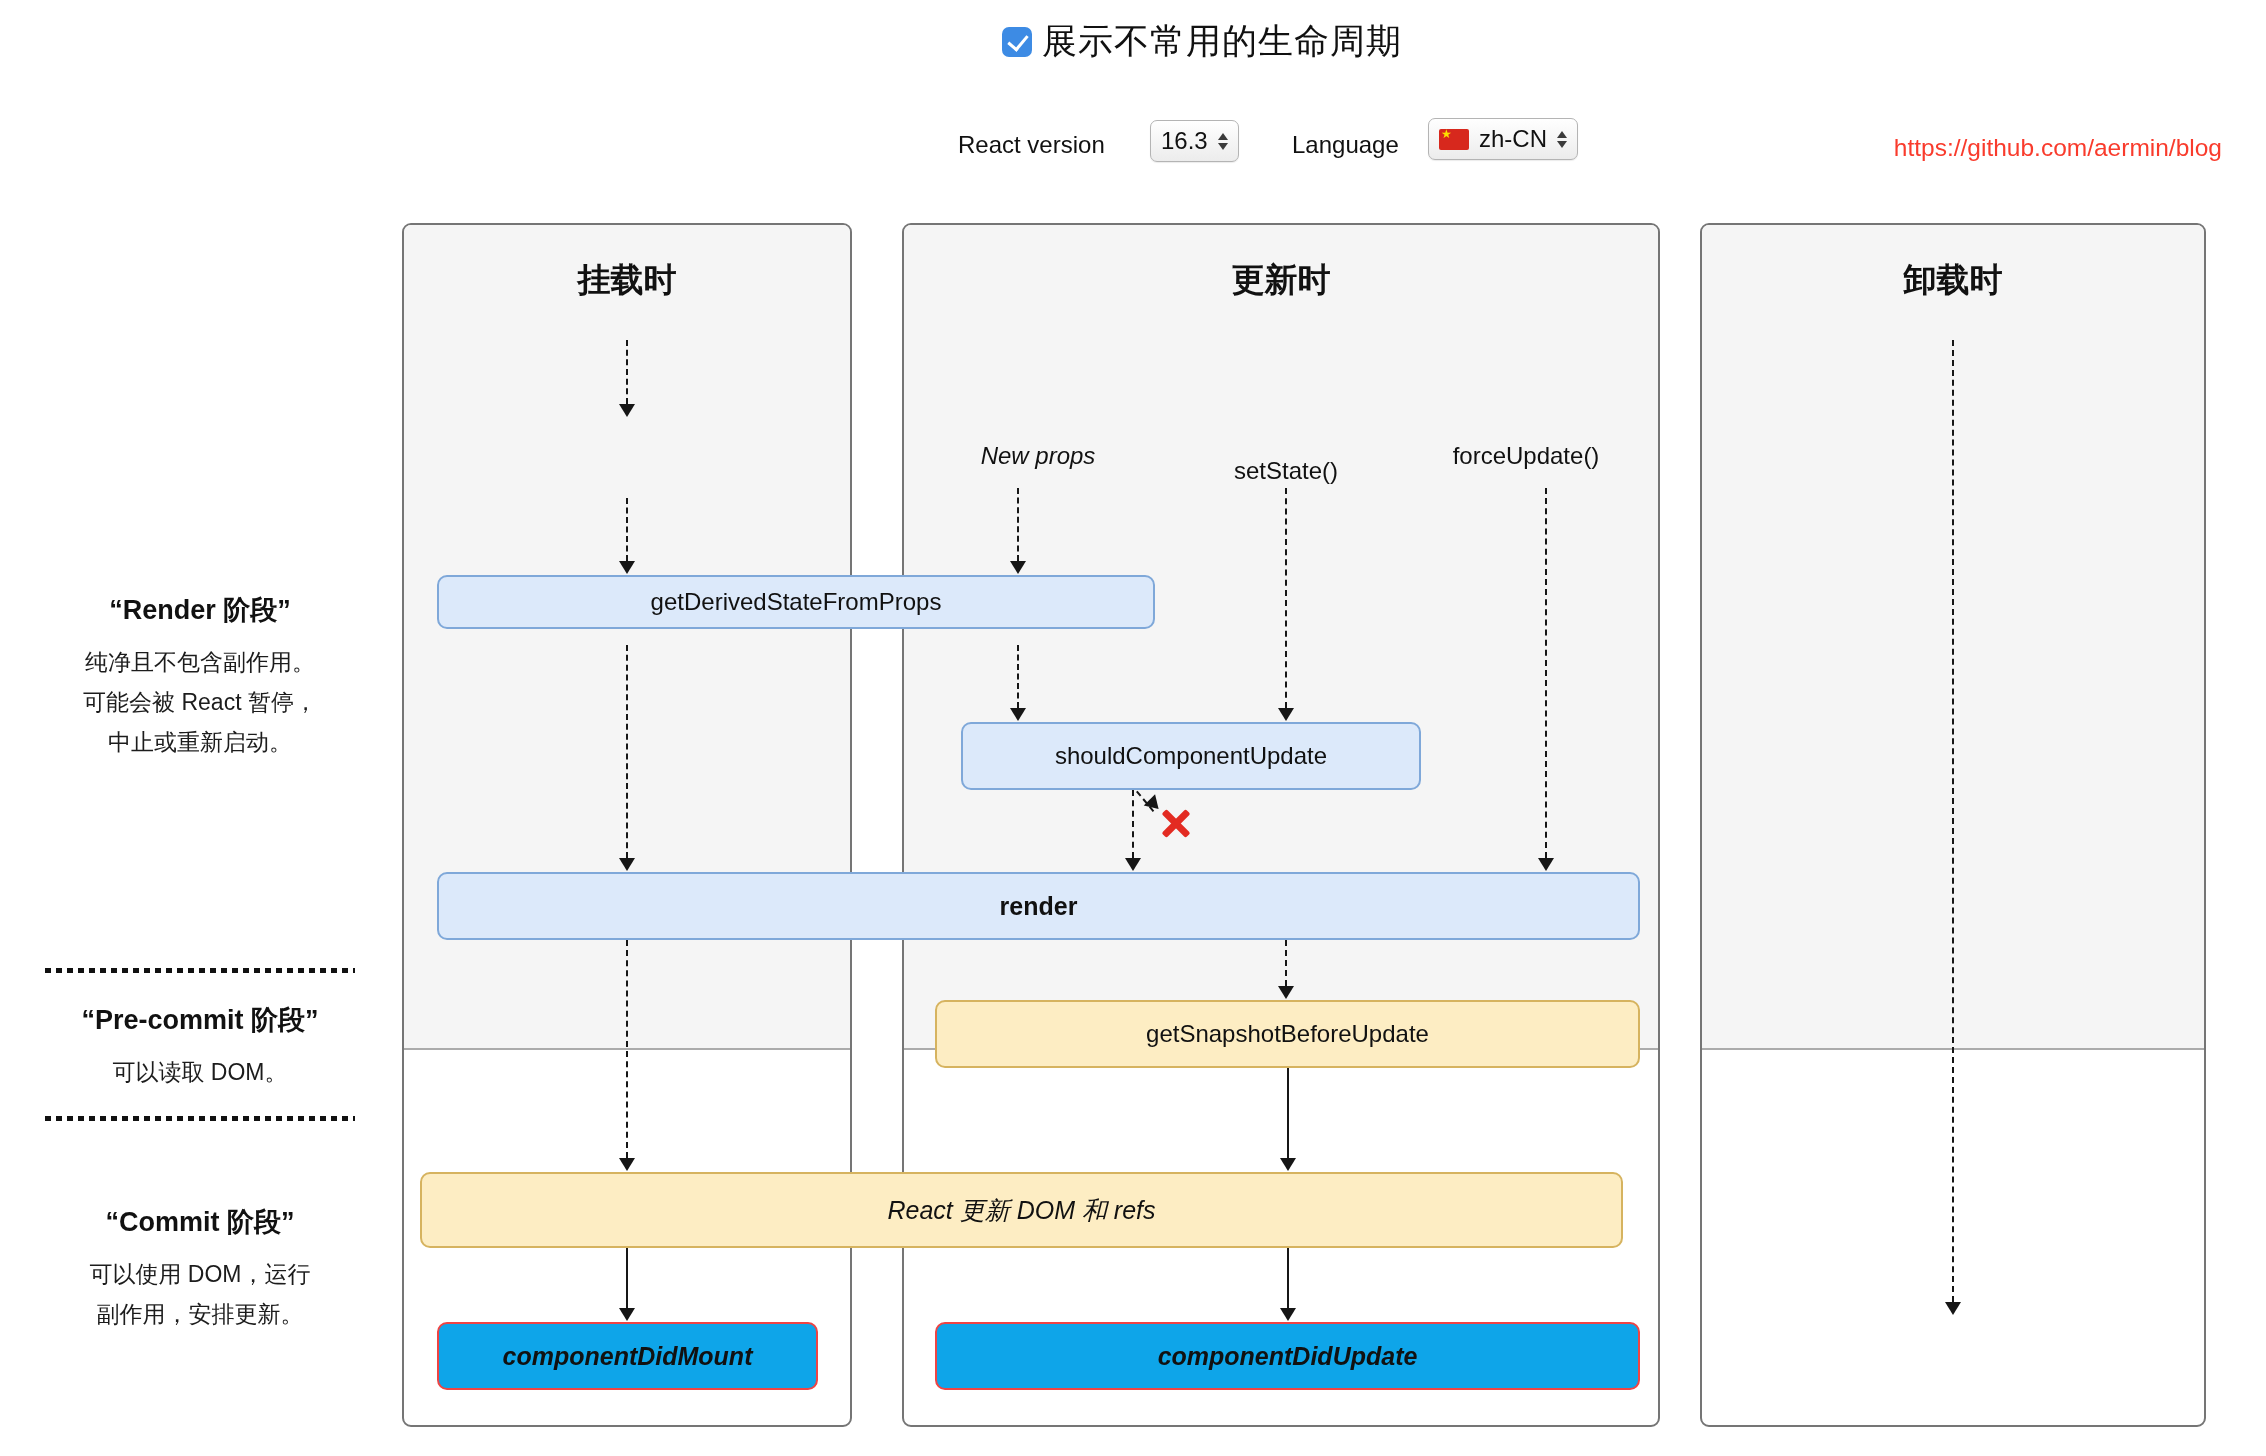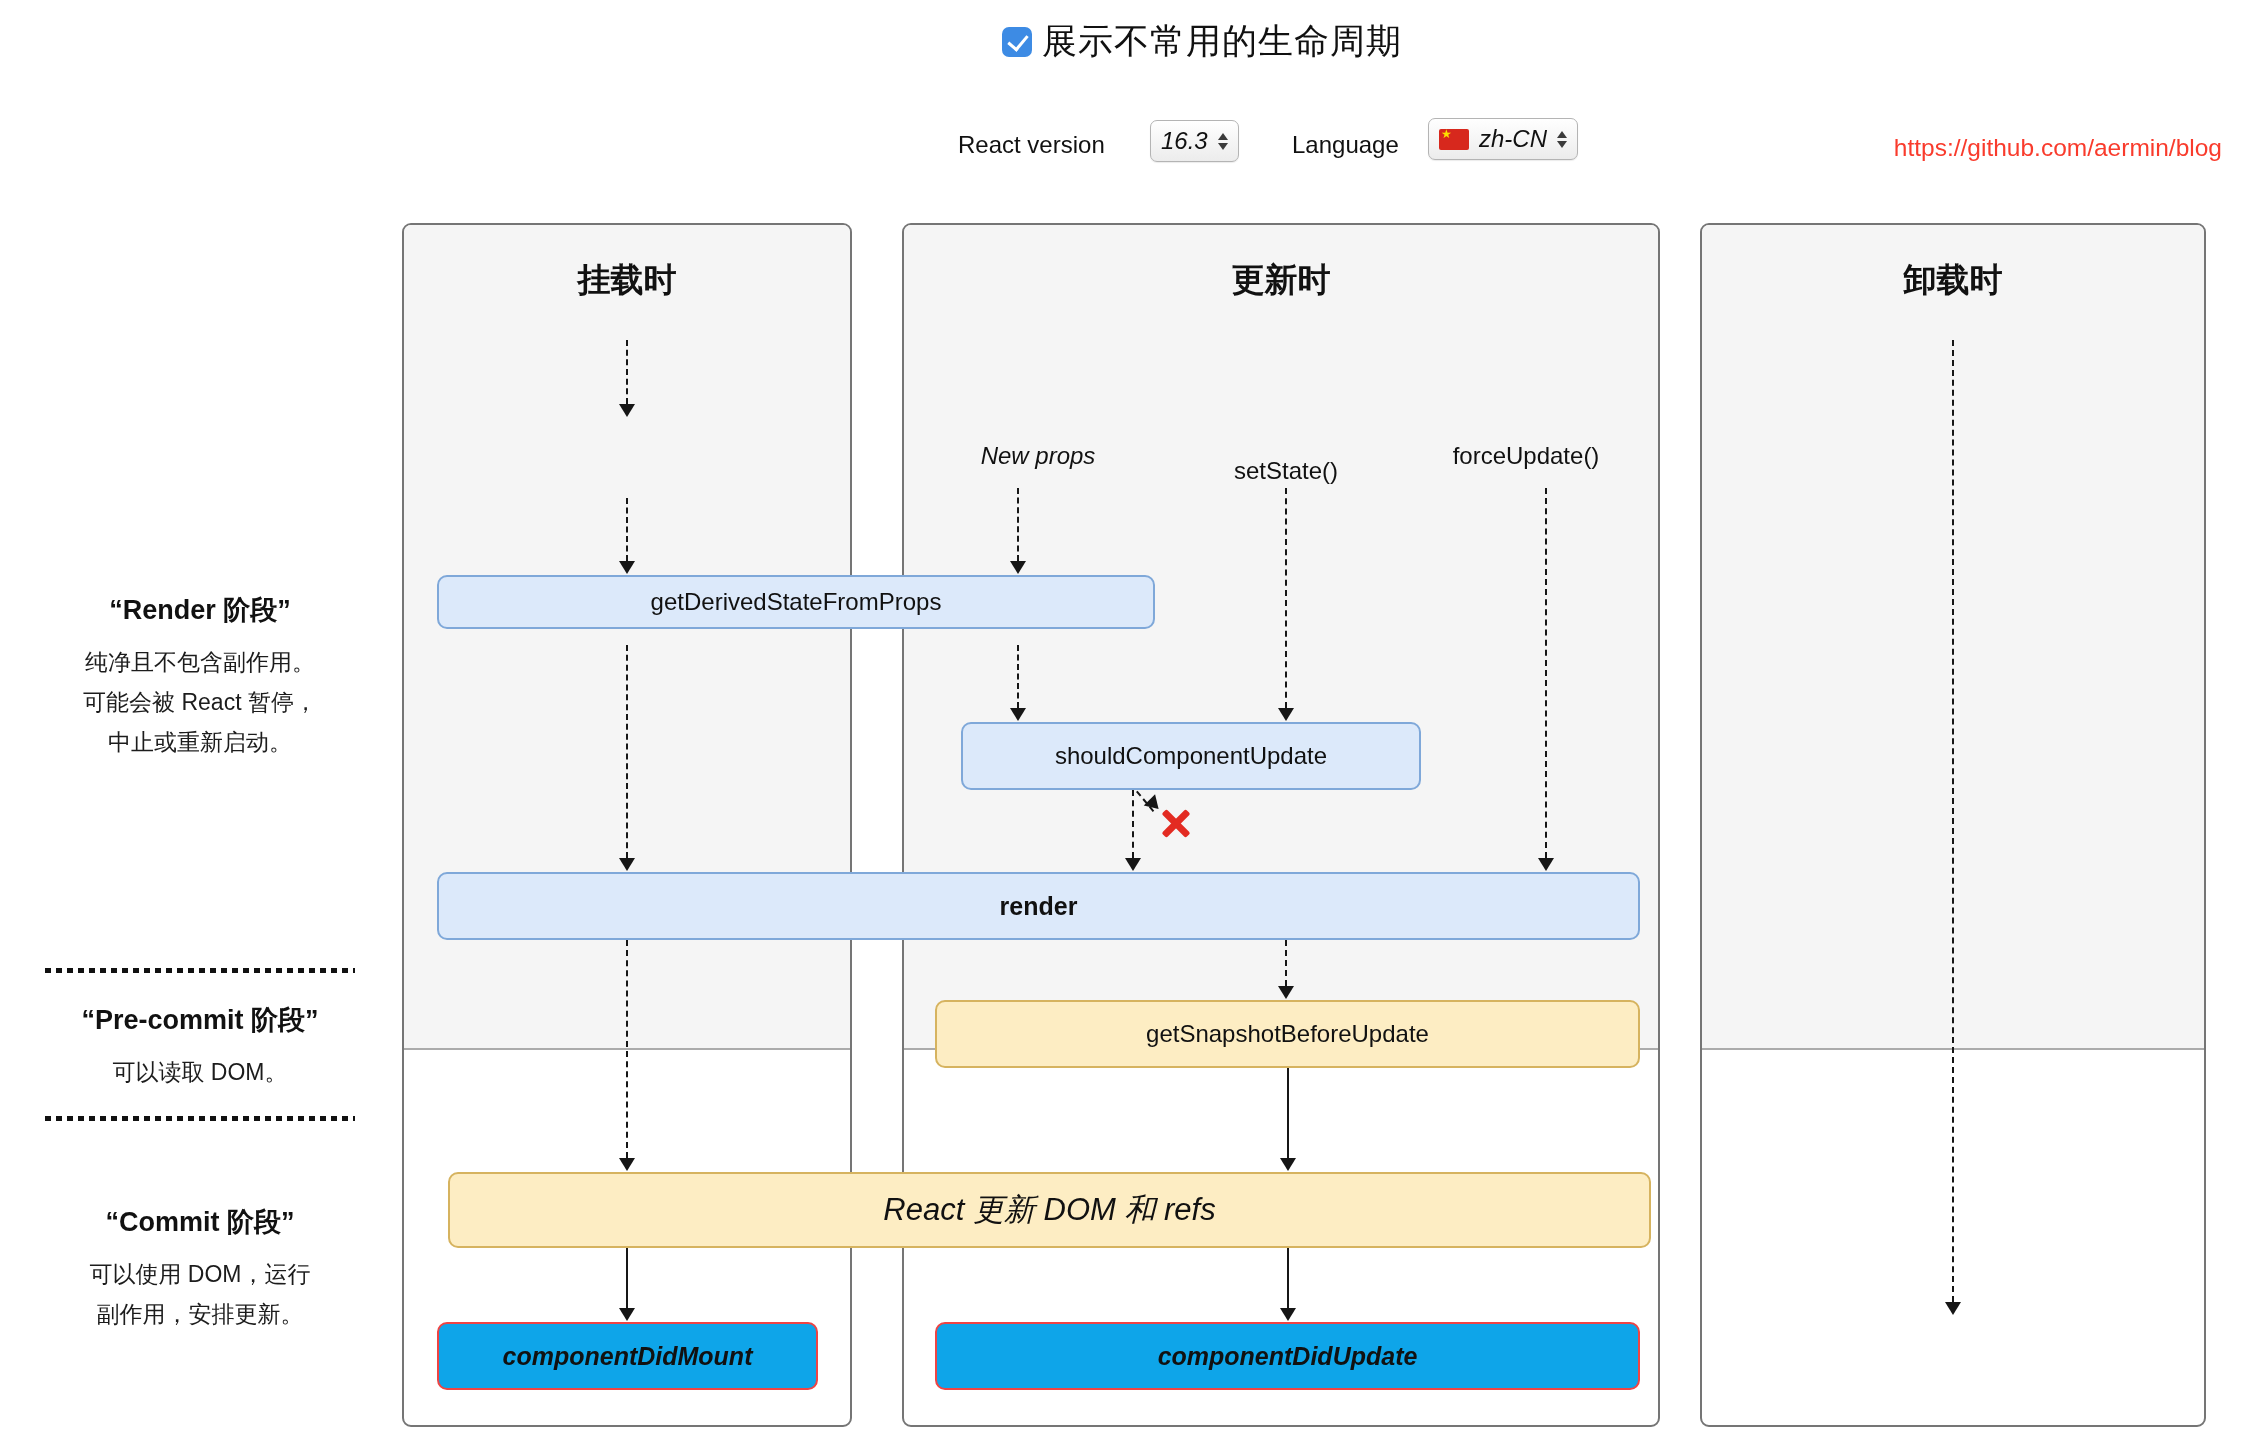"16.3" .select { font-style: italic -> none }
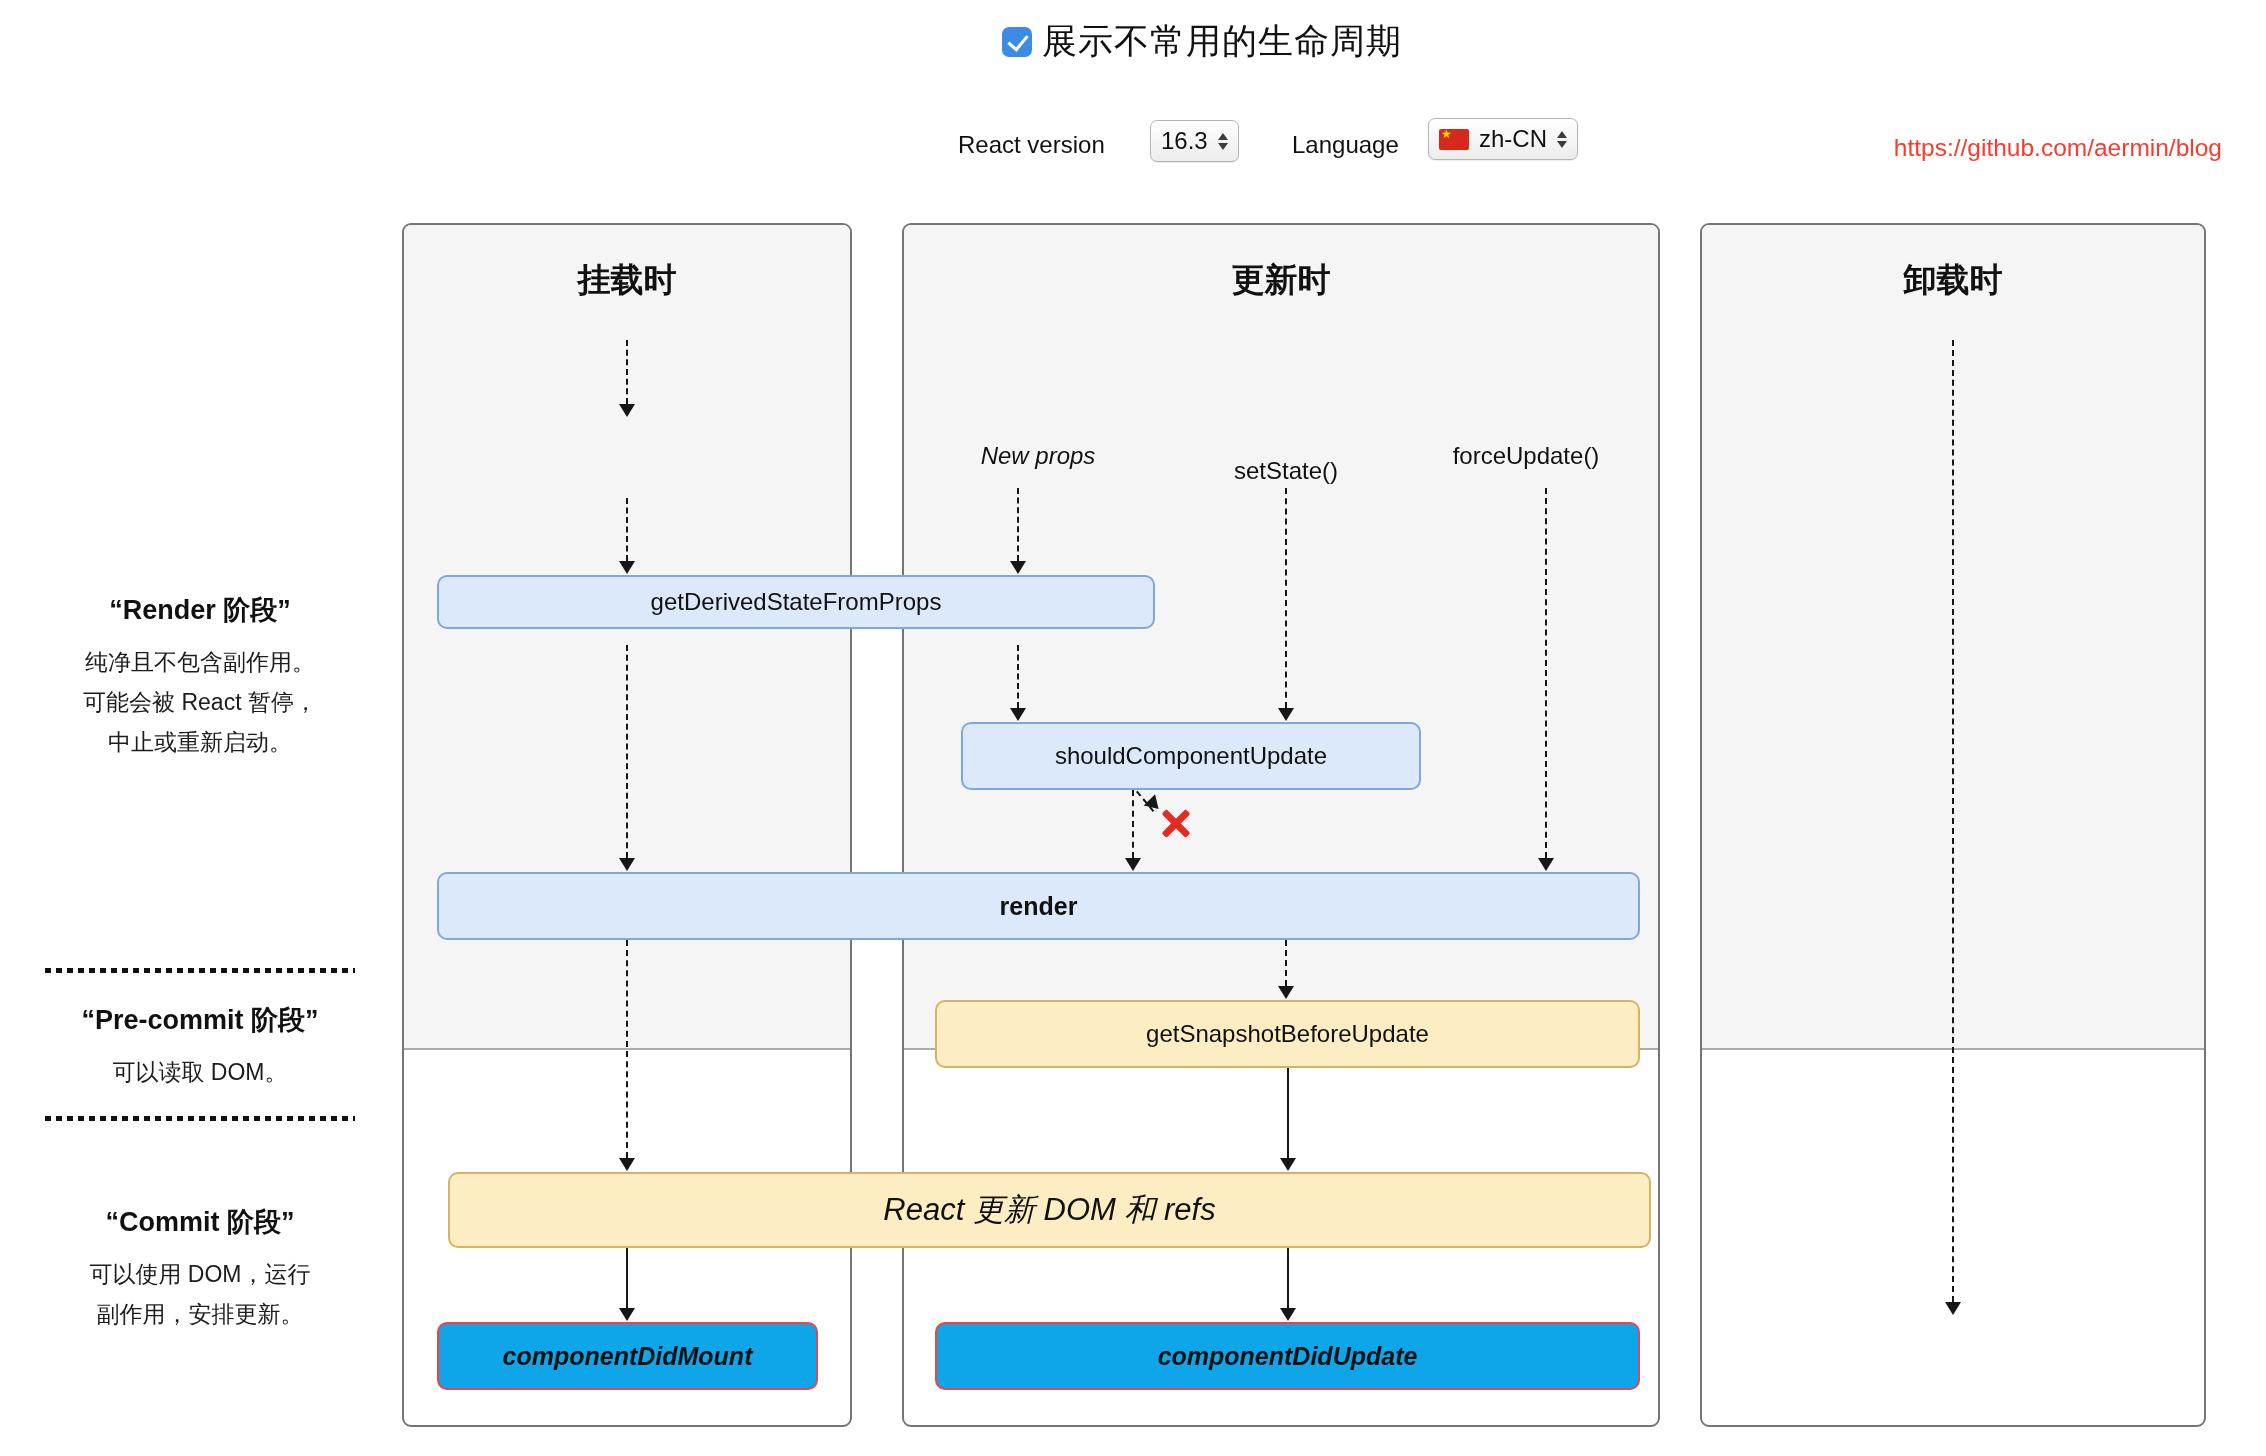"React 更新 DOM 和 refs" div.box { font-size: 31px -> 25px; left: 448px -> 420px }
